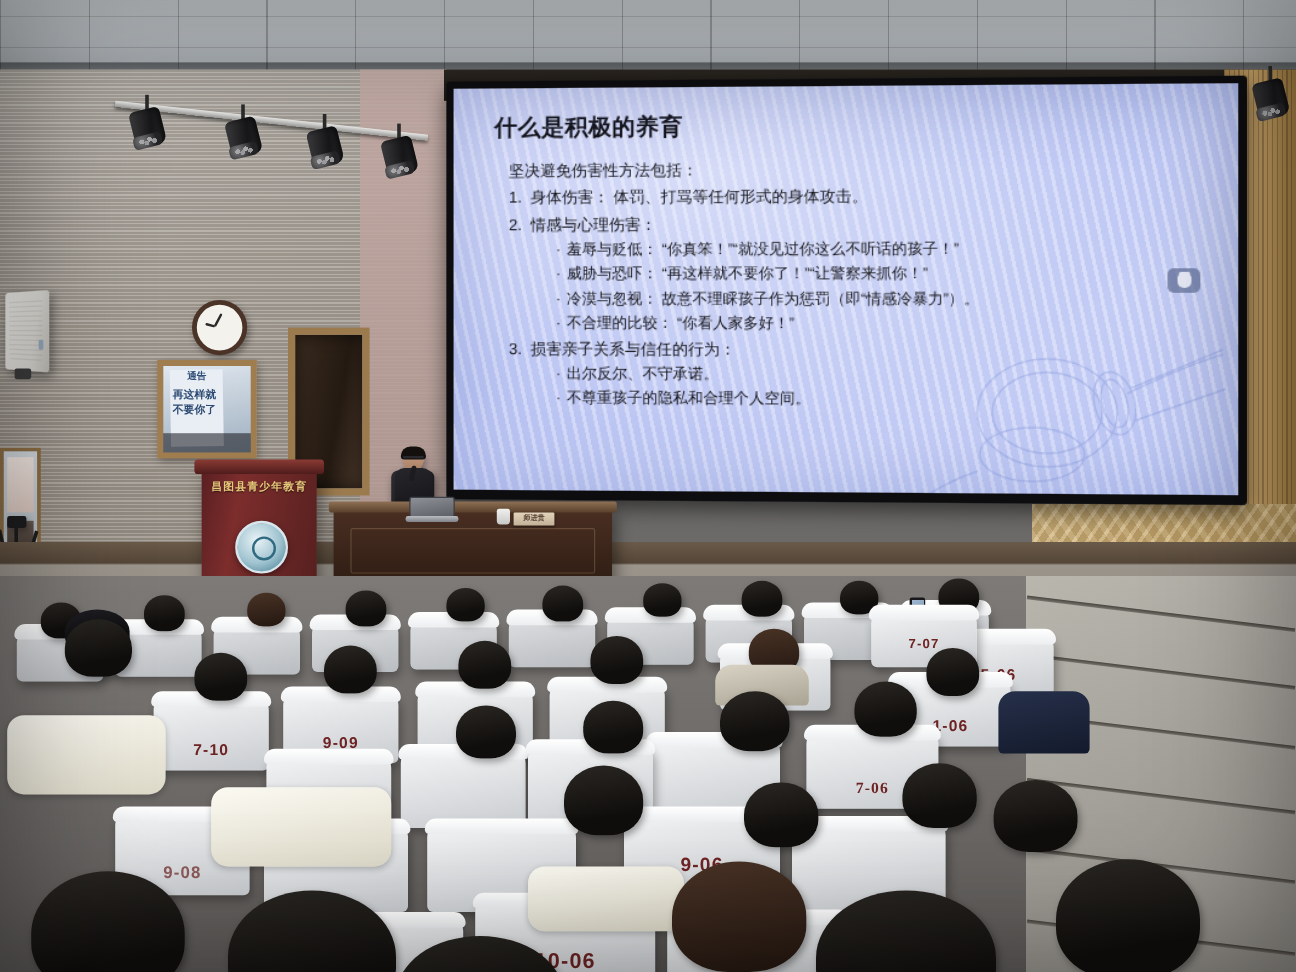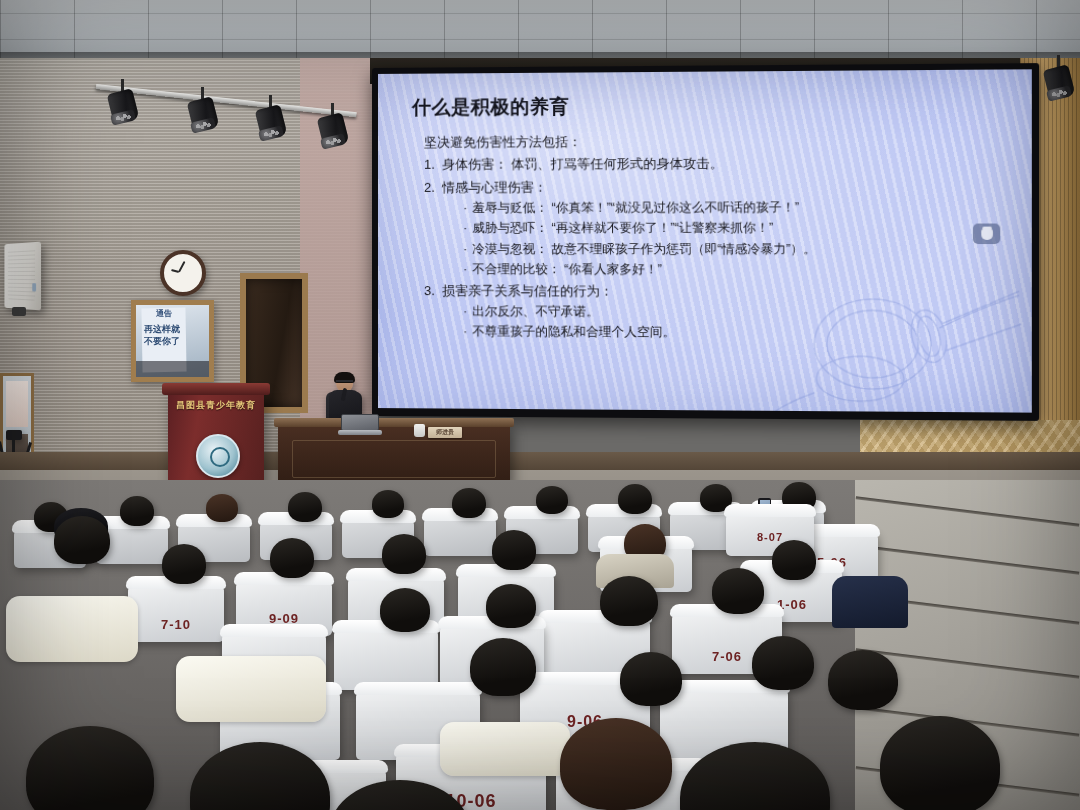"8-07" div.seatnum { text: 8-07 -> 7-07 }
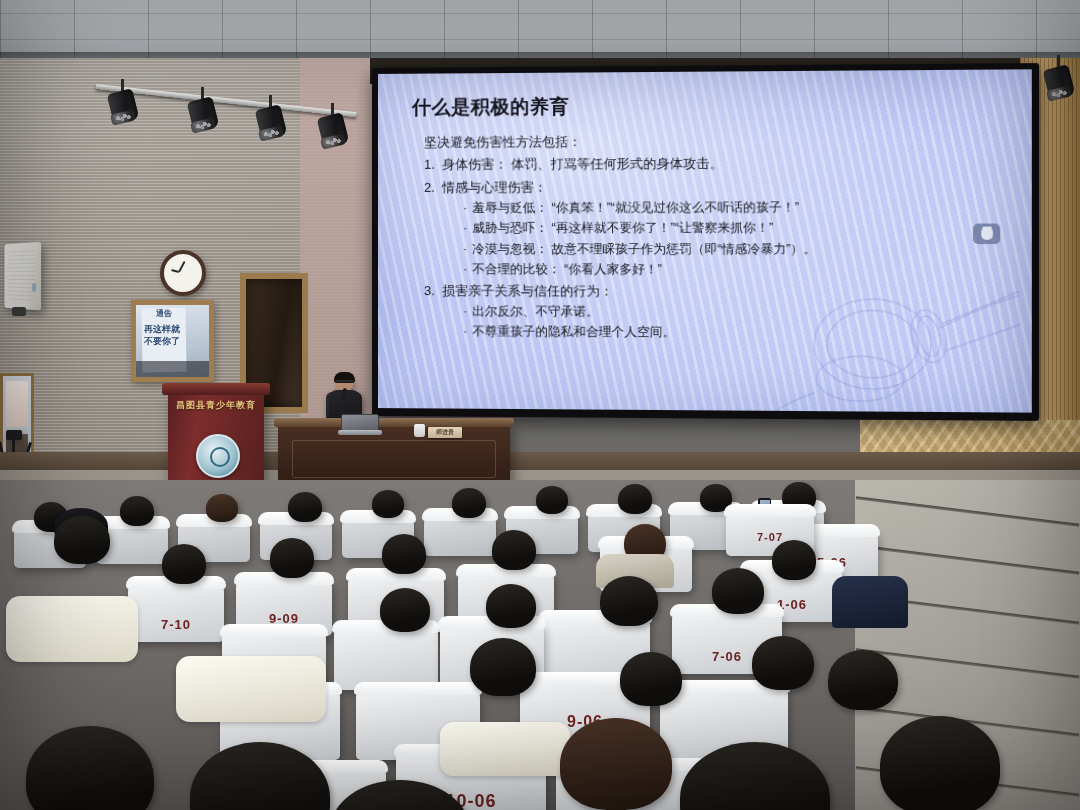"7-06" div.seatnum { font-family: none -> Liberation Serif, serif }
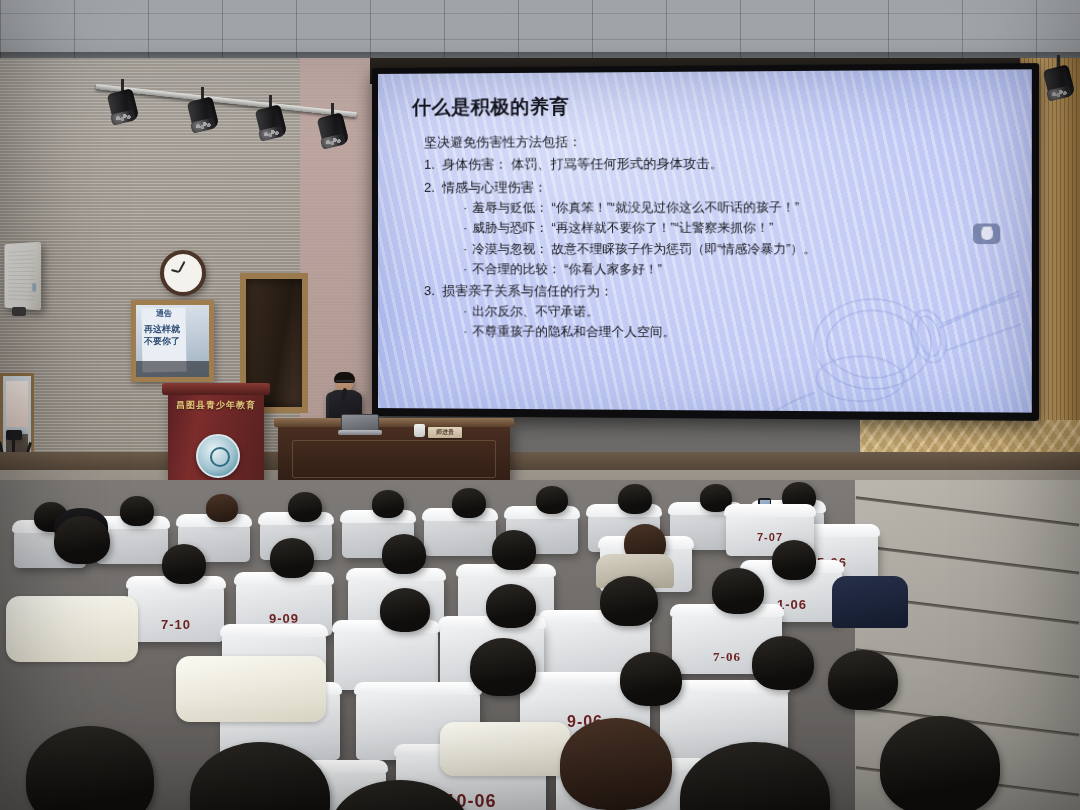"9-08" div.chair { html: none -> <div> <div></div> <div>9-08</div> </div> }
